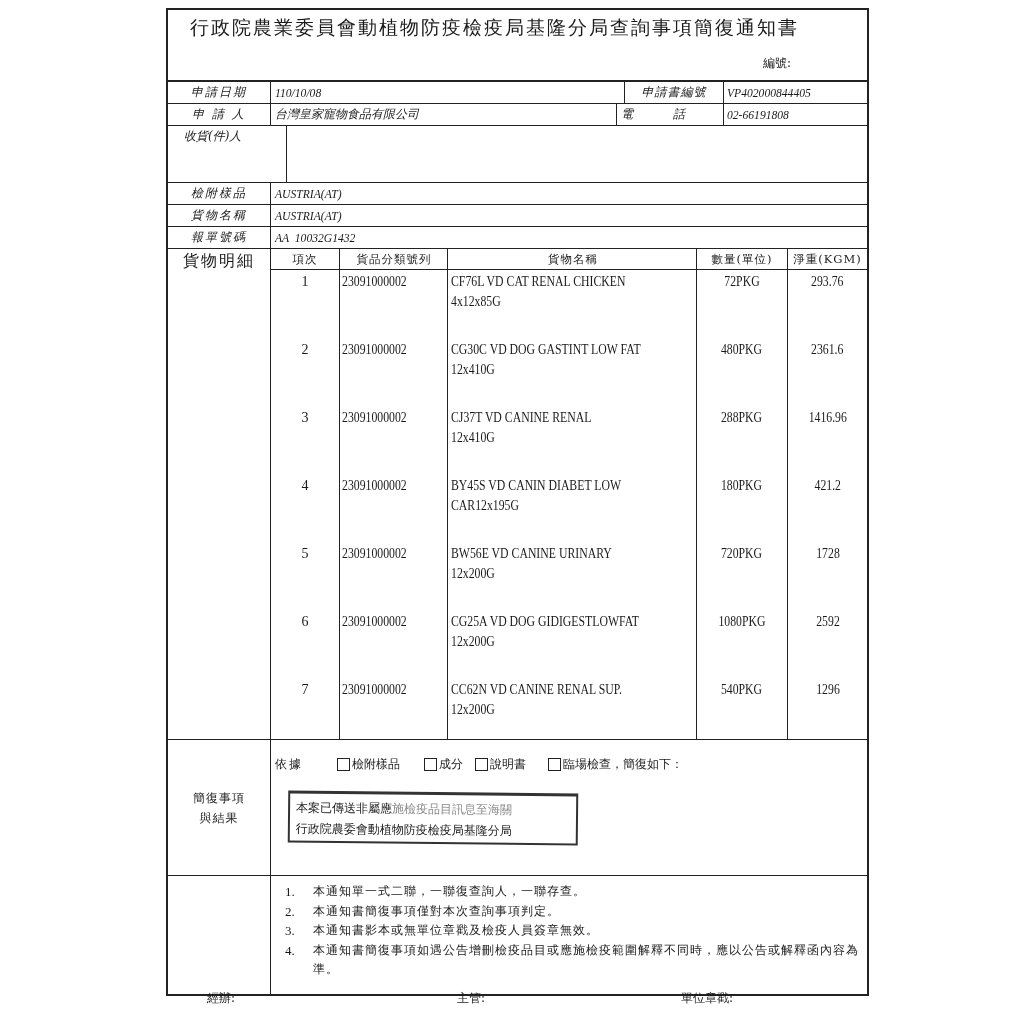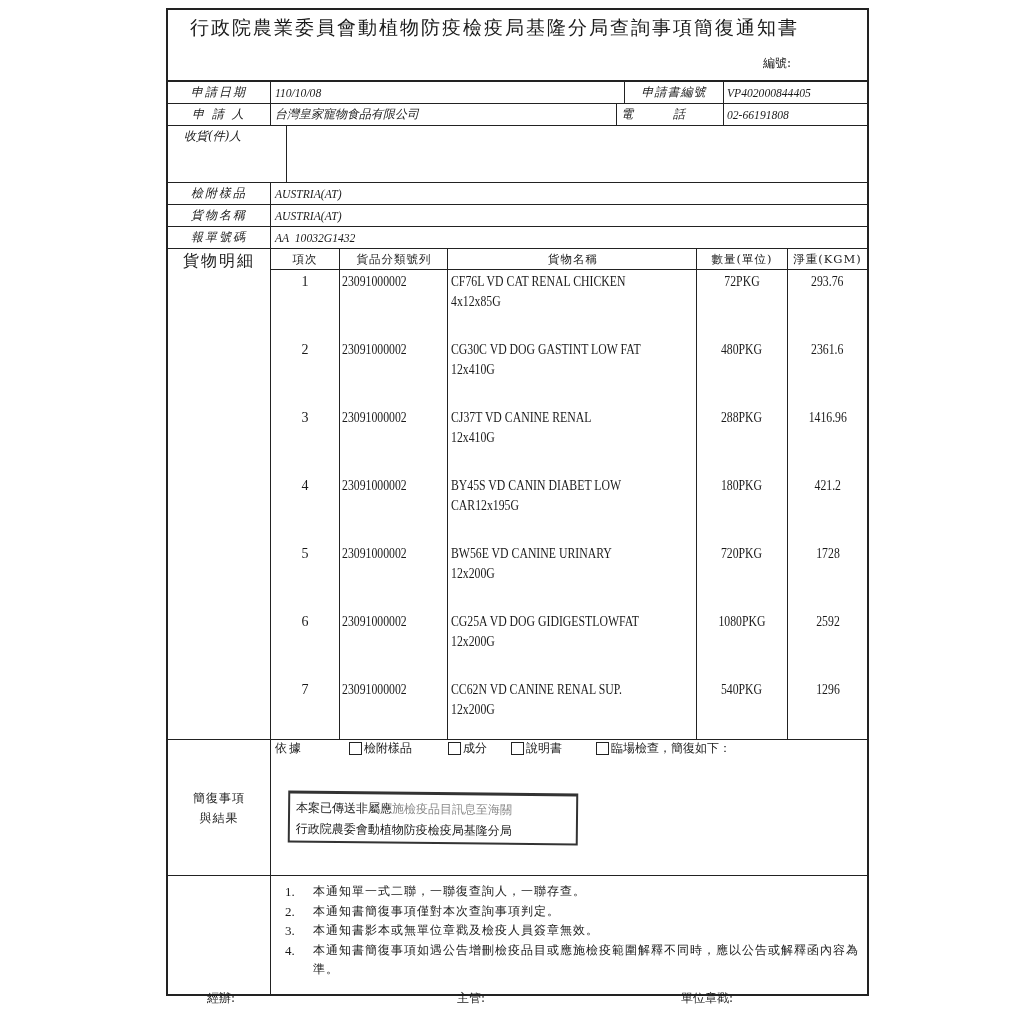"依據" .basis { gap: 12px -> 0; top: 0 -> 16px }
